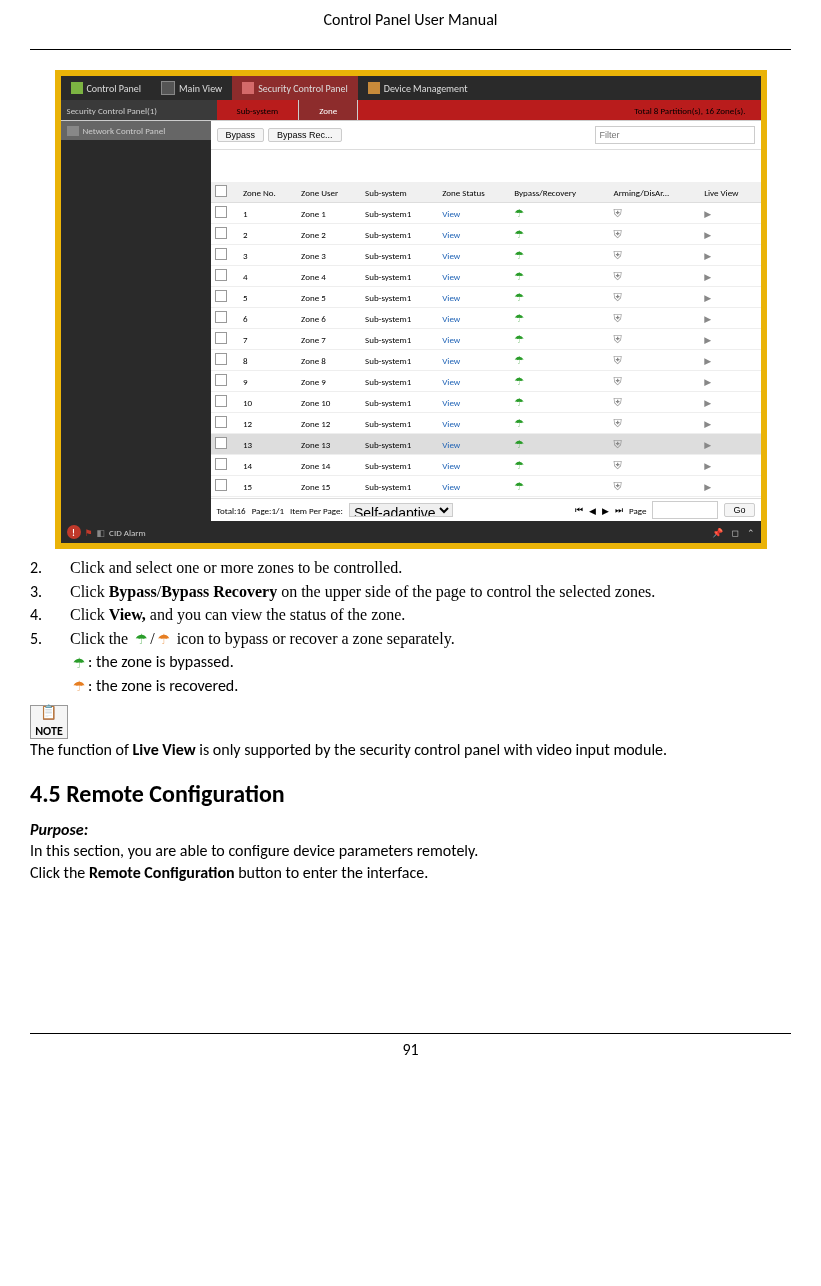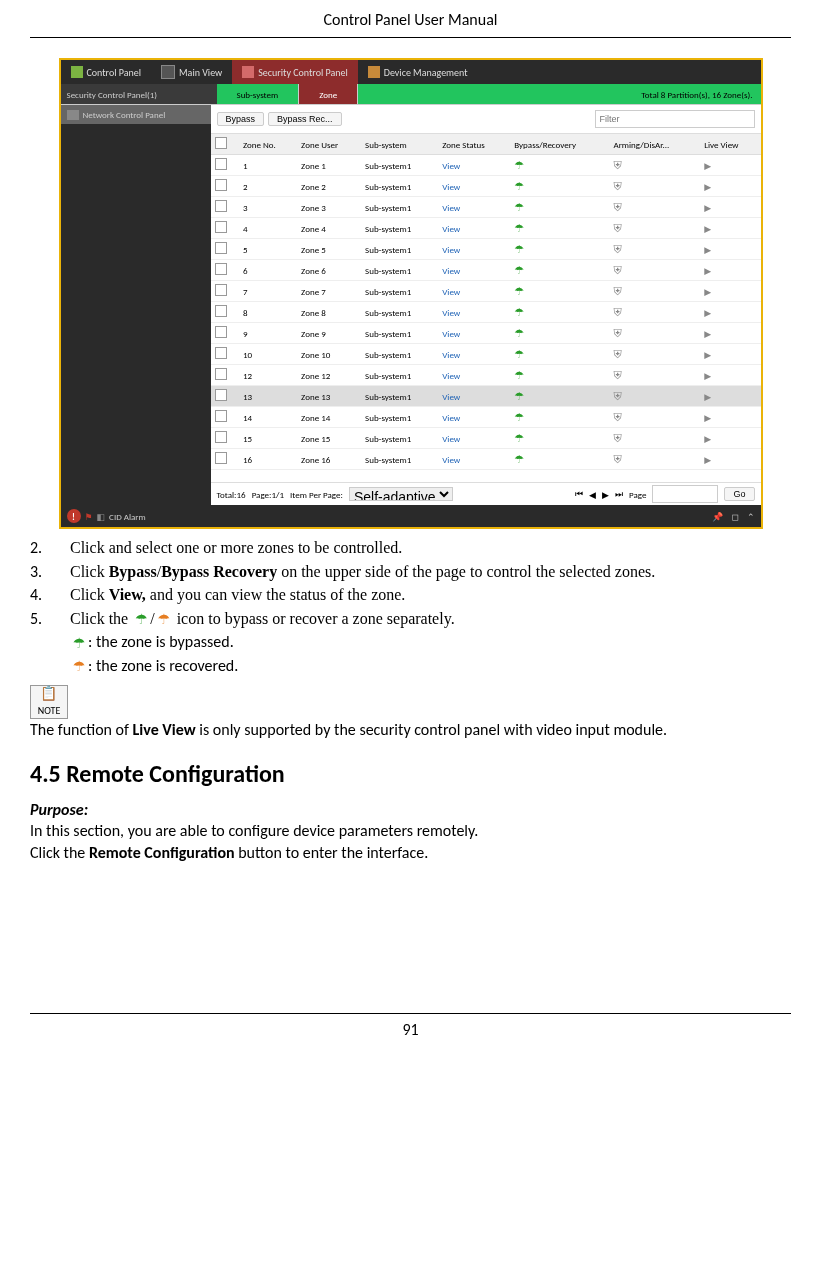"Control Panel User Manual" .header-title { padding-bottom: 8px -> 20px }
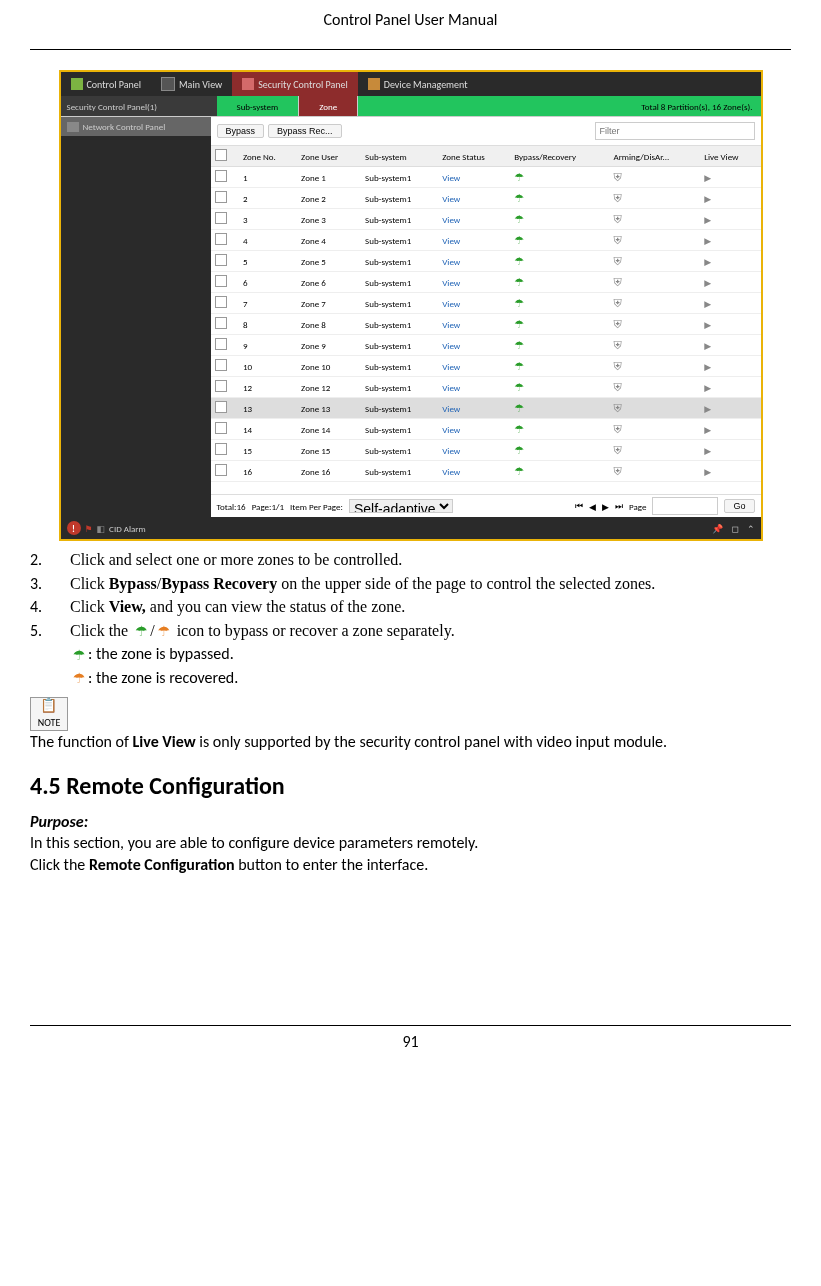"Control Panel" .screenshot { border: 2px solid #eab308 -> 6px solid #eab308 }
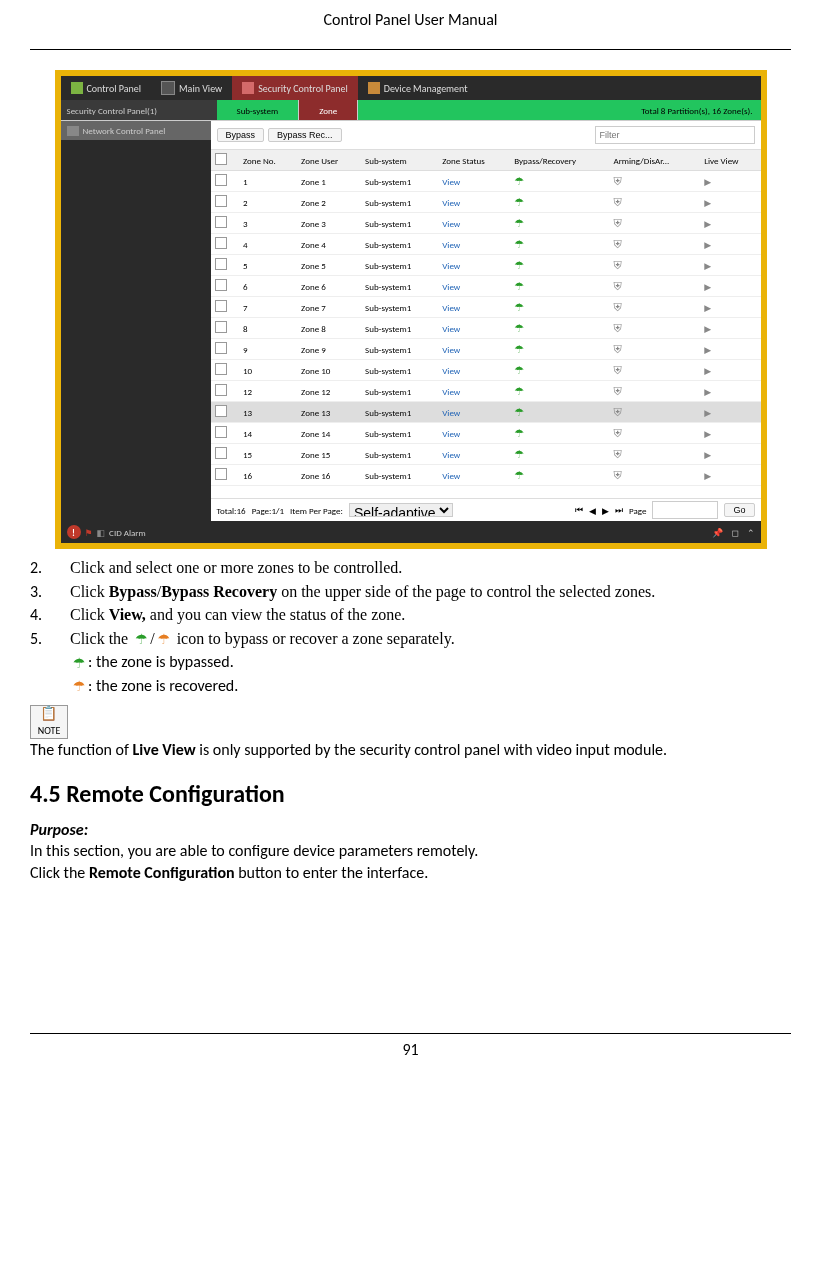"Security Control Panel(1)" .sub-header { background: #22c55e -> #b91c1c }
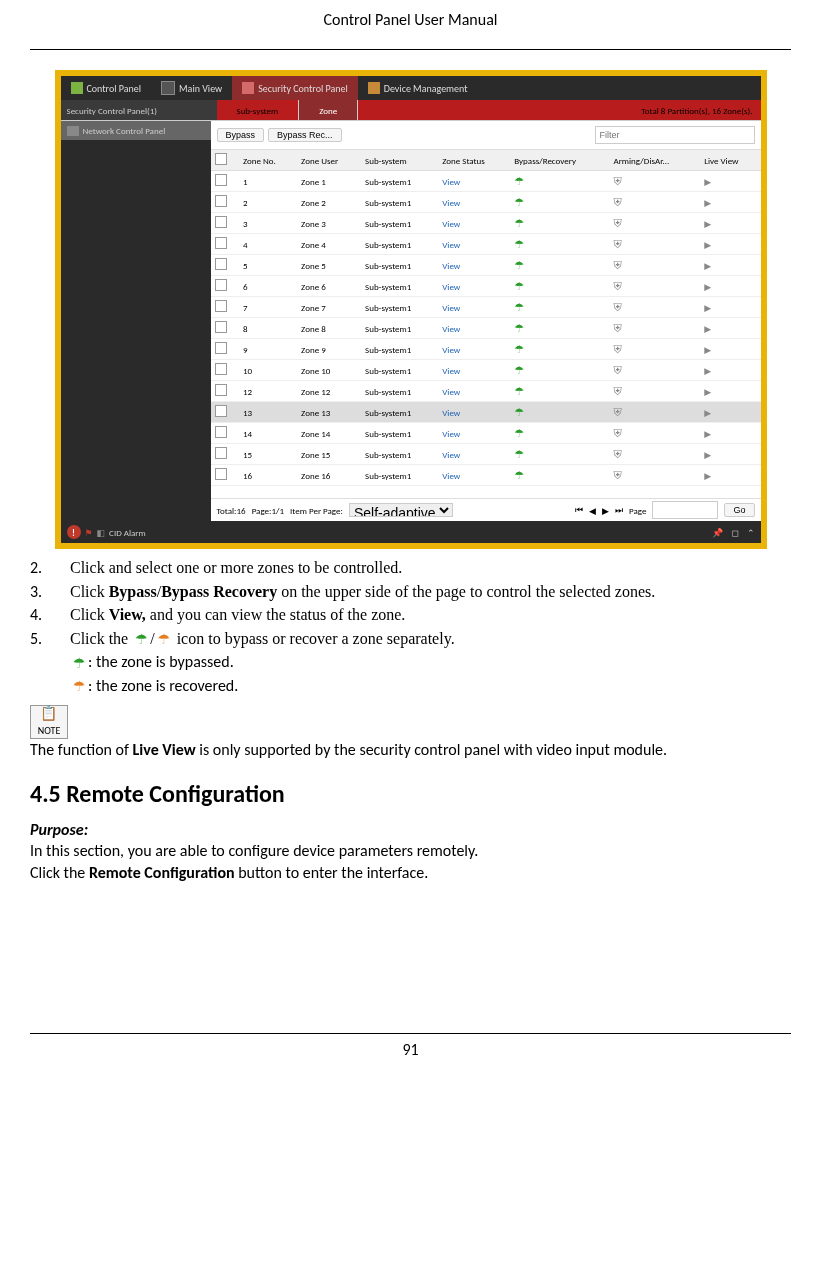"Total 8 Partition(s), 16 Zone(s)." .status-right { padding-right: 8px -> 15px }
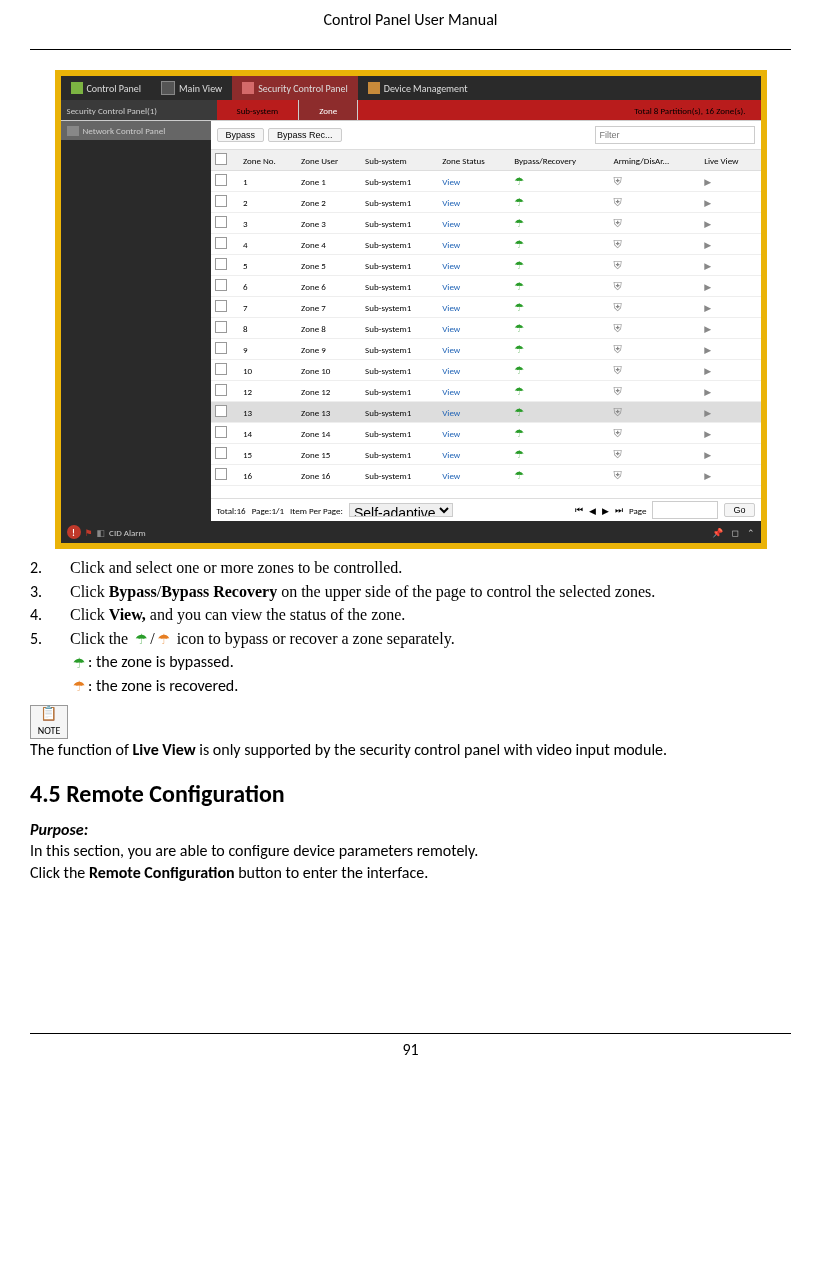"Zone No." .table-area { margin-top: none -> 32px }
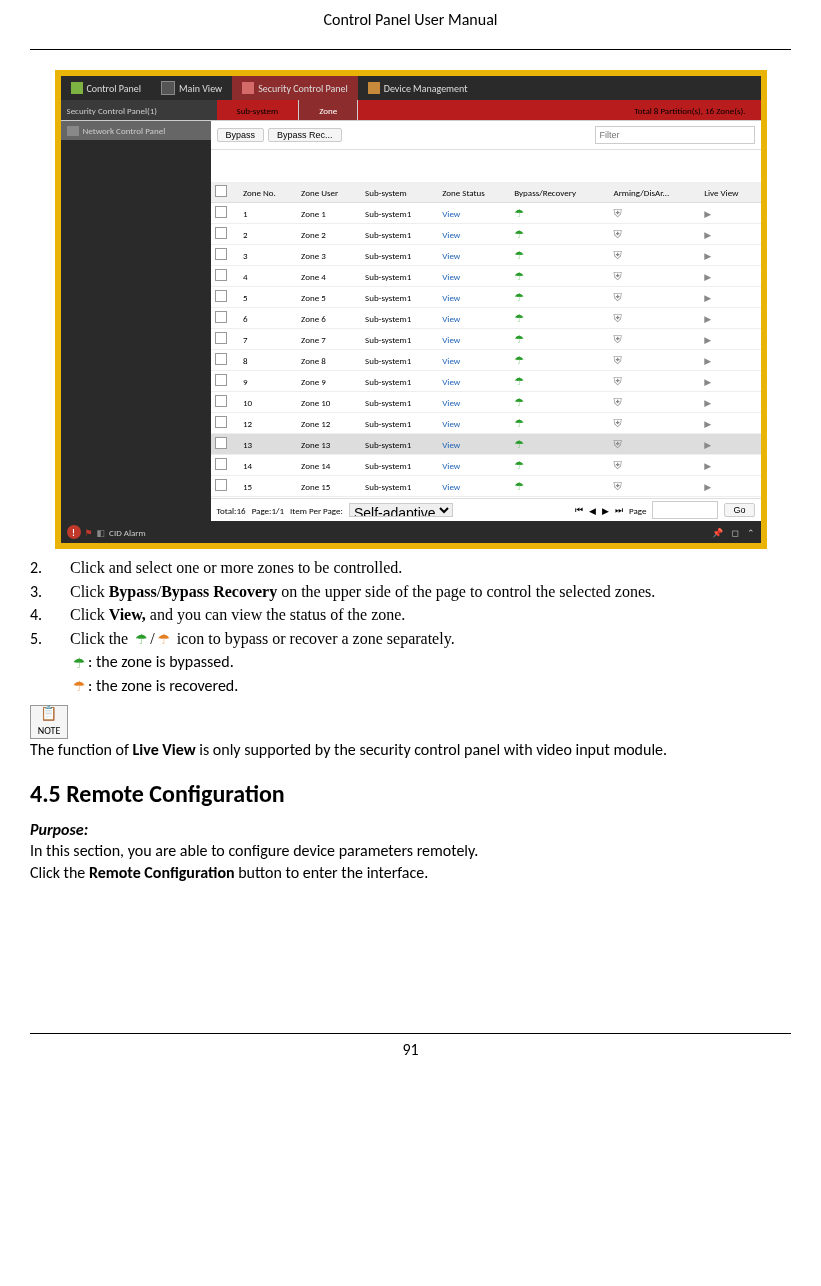"NOTE" .note-icon { font-size: 10px -> 12px; font-weight: normal -> bold }
